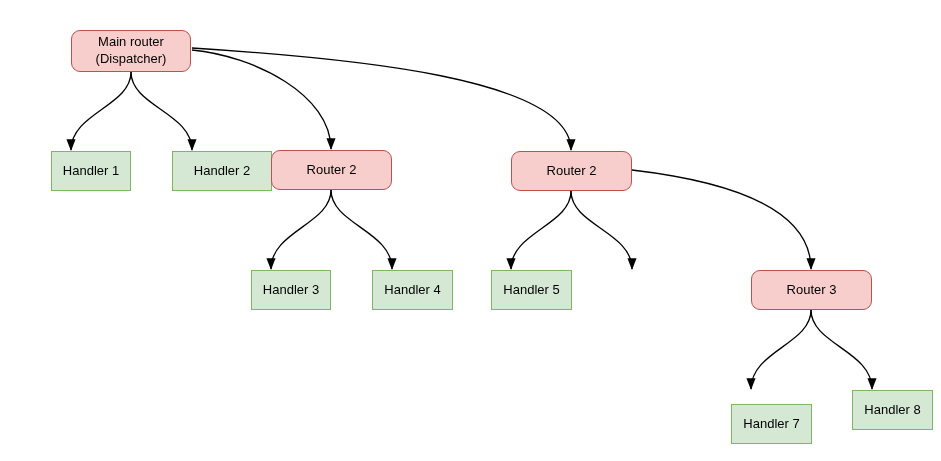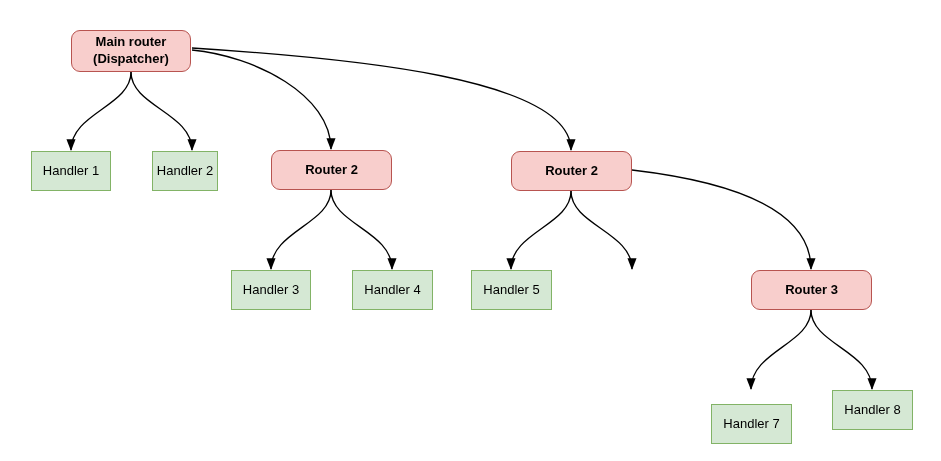"Main router" .router { font-weight: bold -> none }
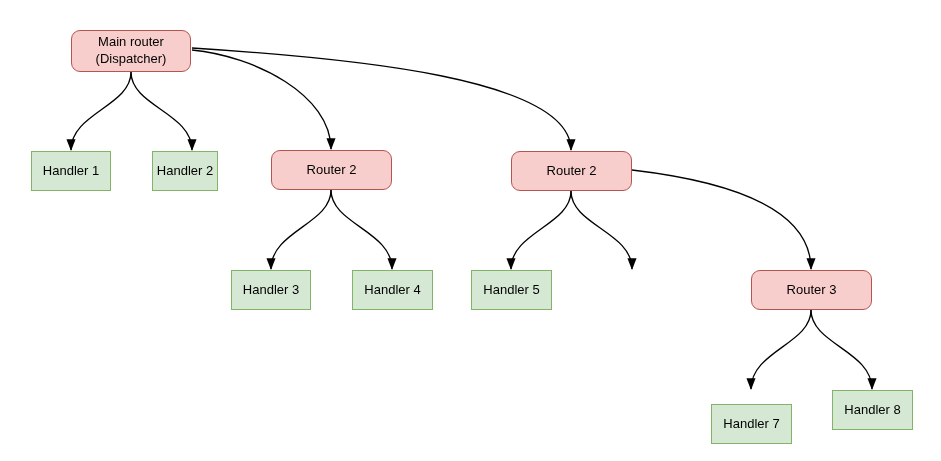"Handler 1" .handler { margin-left: none -> 20px }
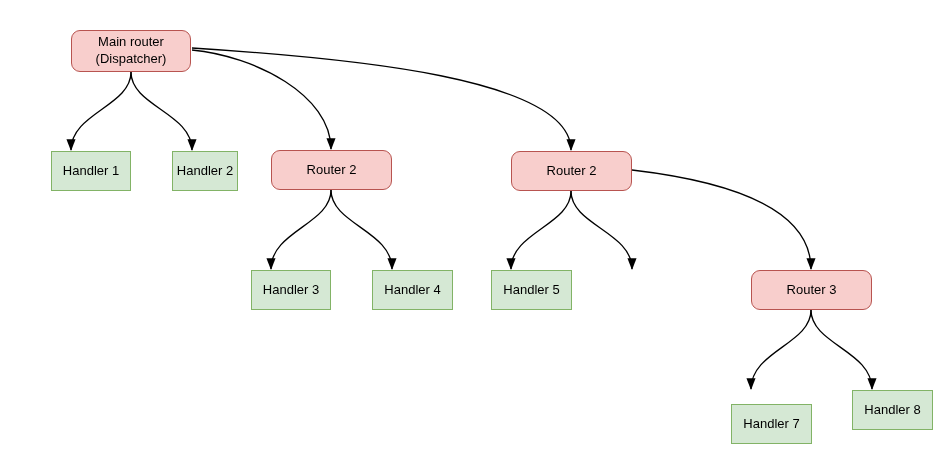"Handler 2" #node-handler2 { width: 66px -> 100px }
